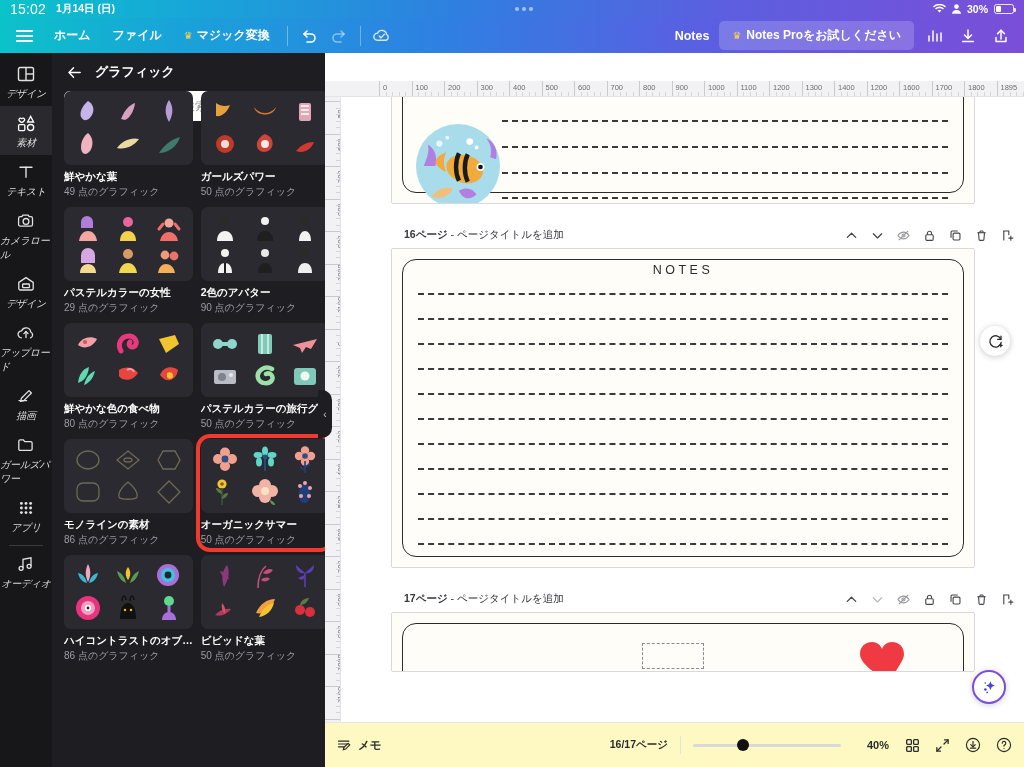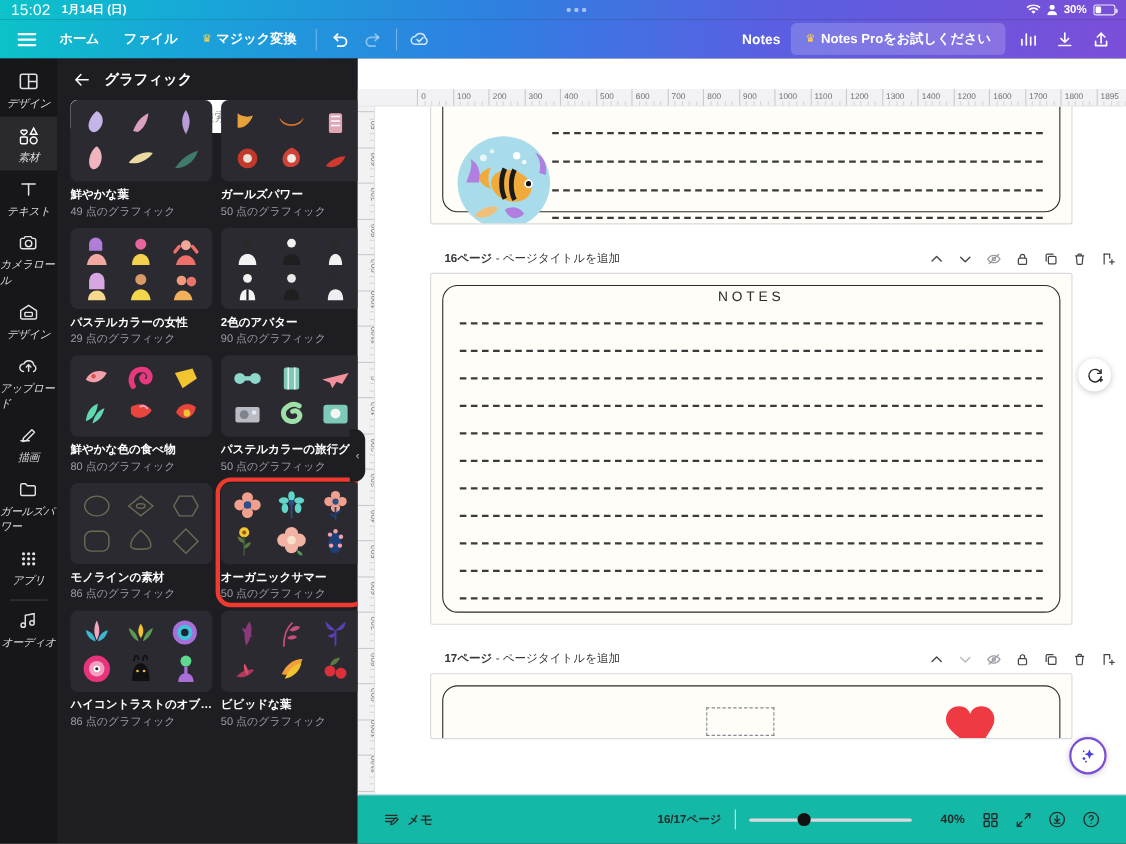"メモ" .bottom { background: #14b8a6 -> #fef9c3; padding: 0 24px -> 0 12px }
